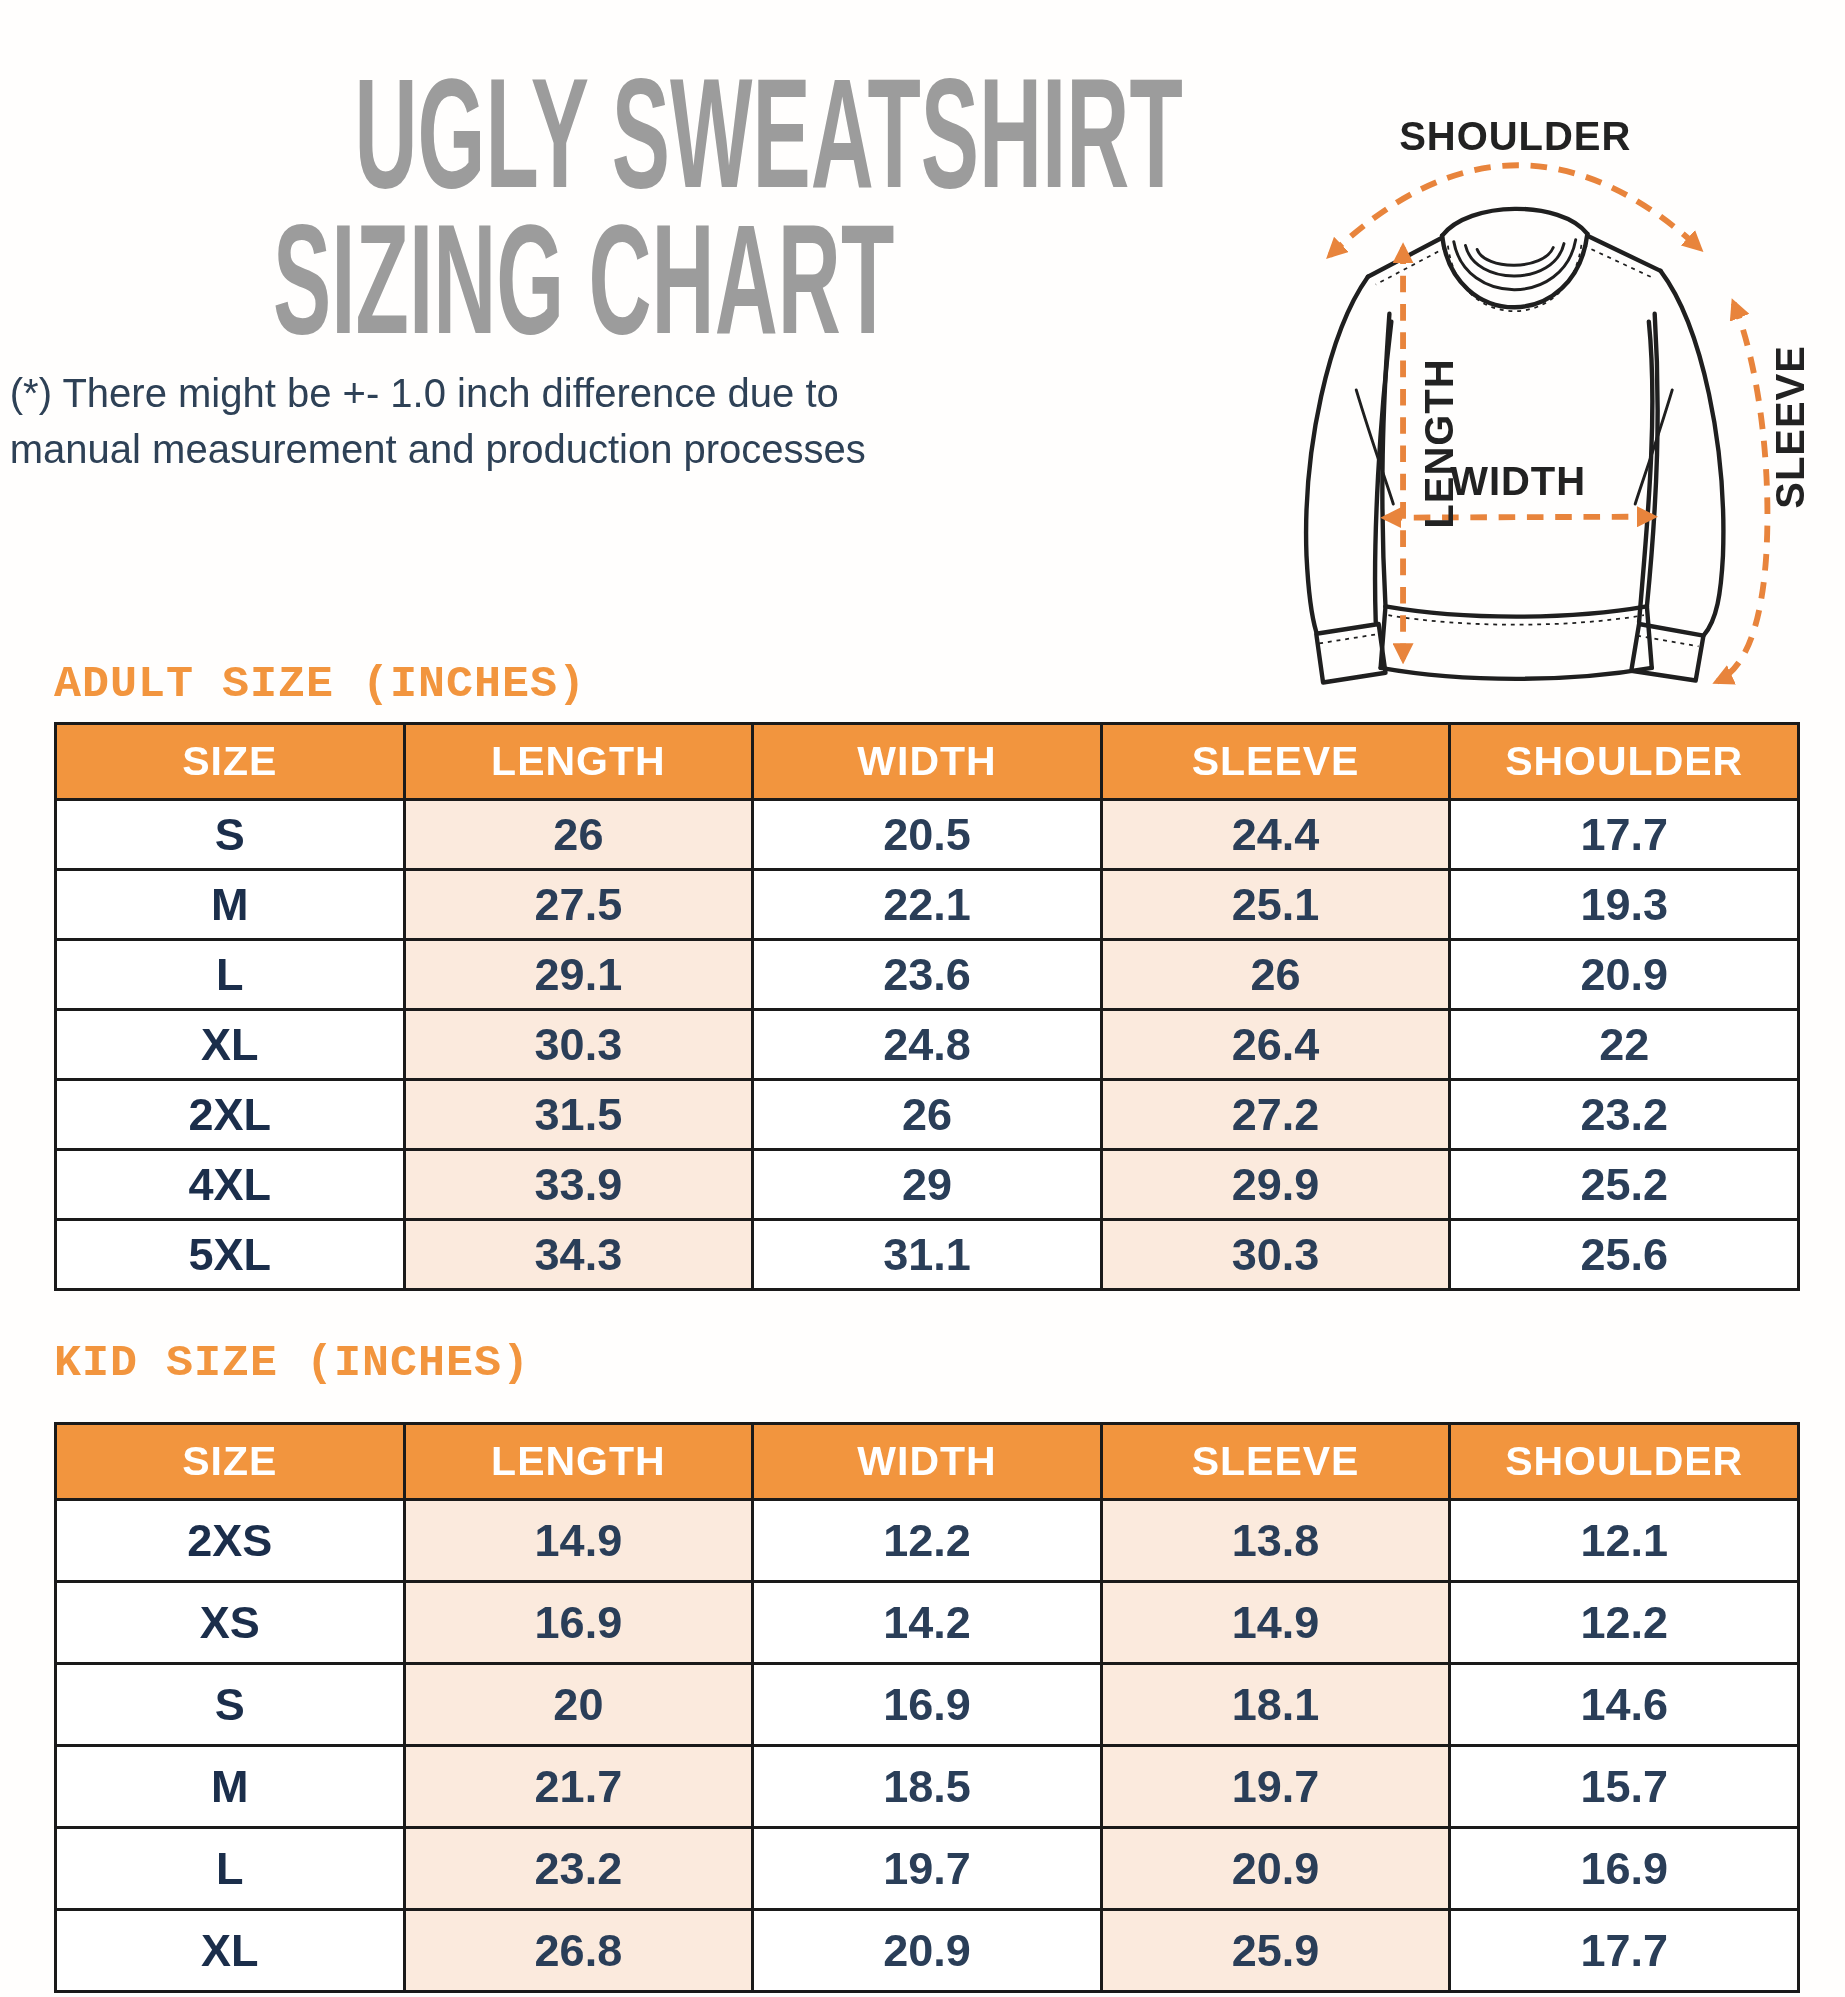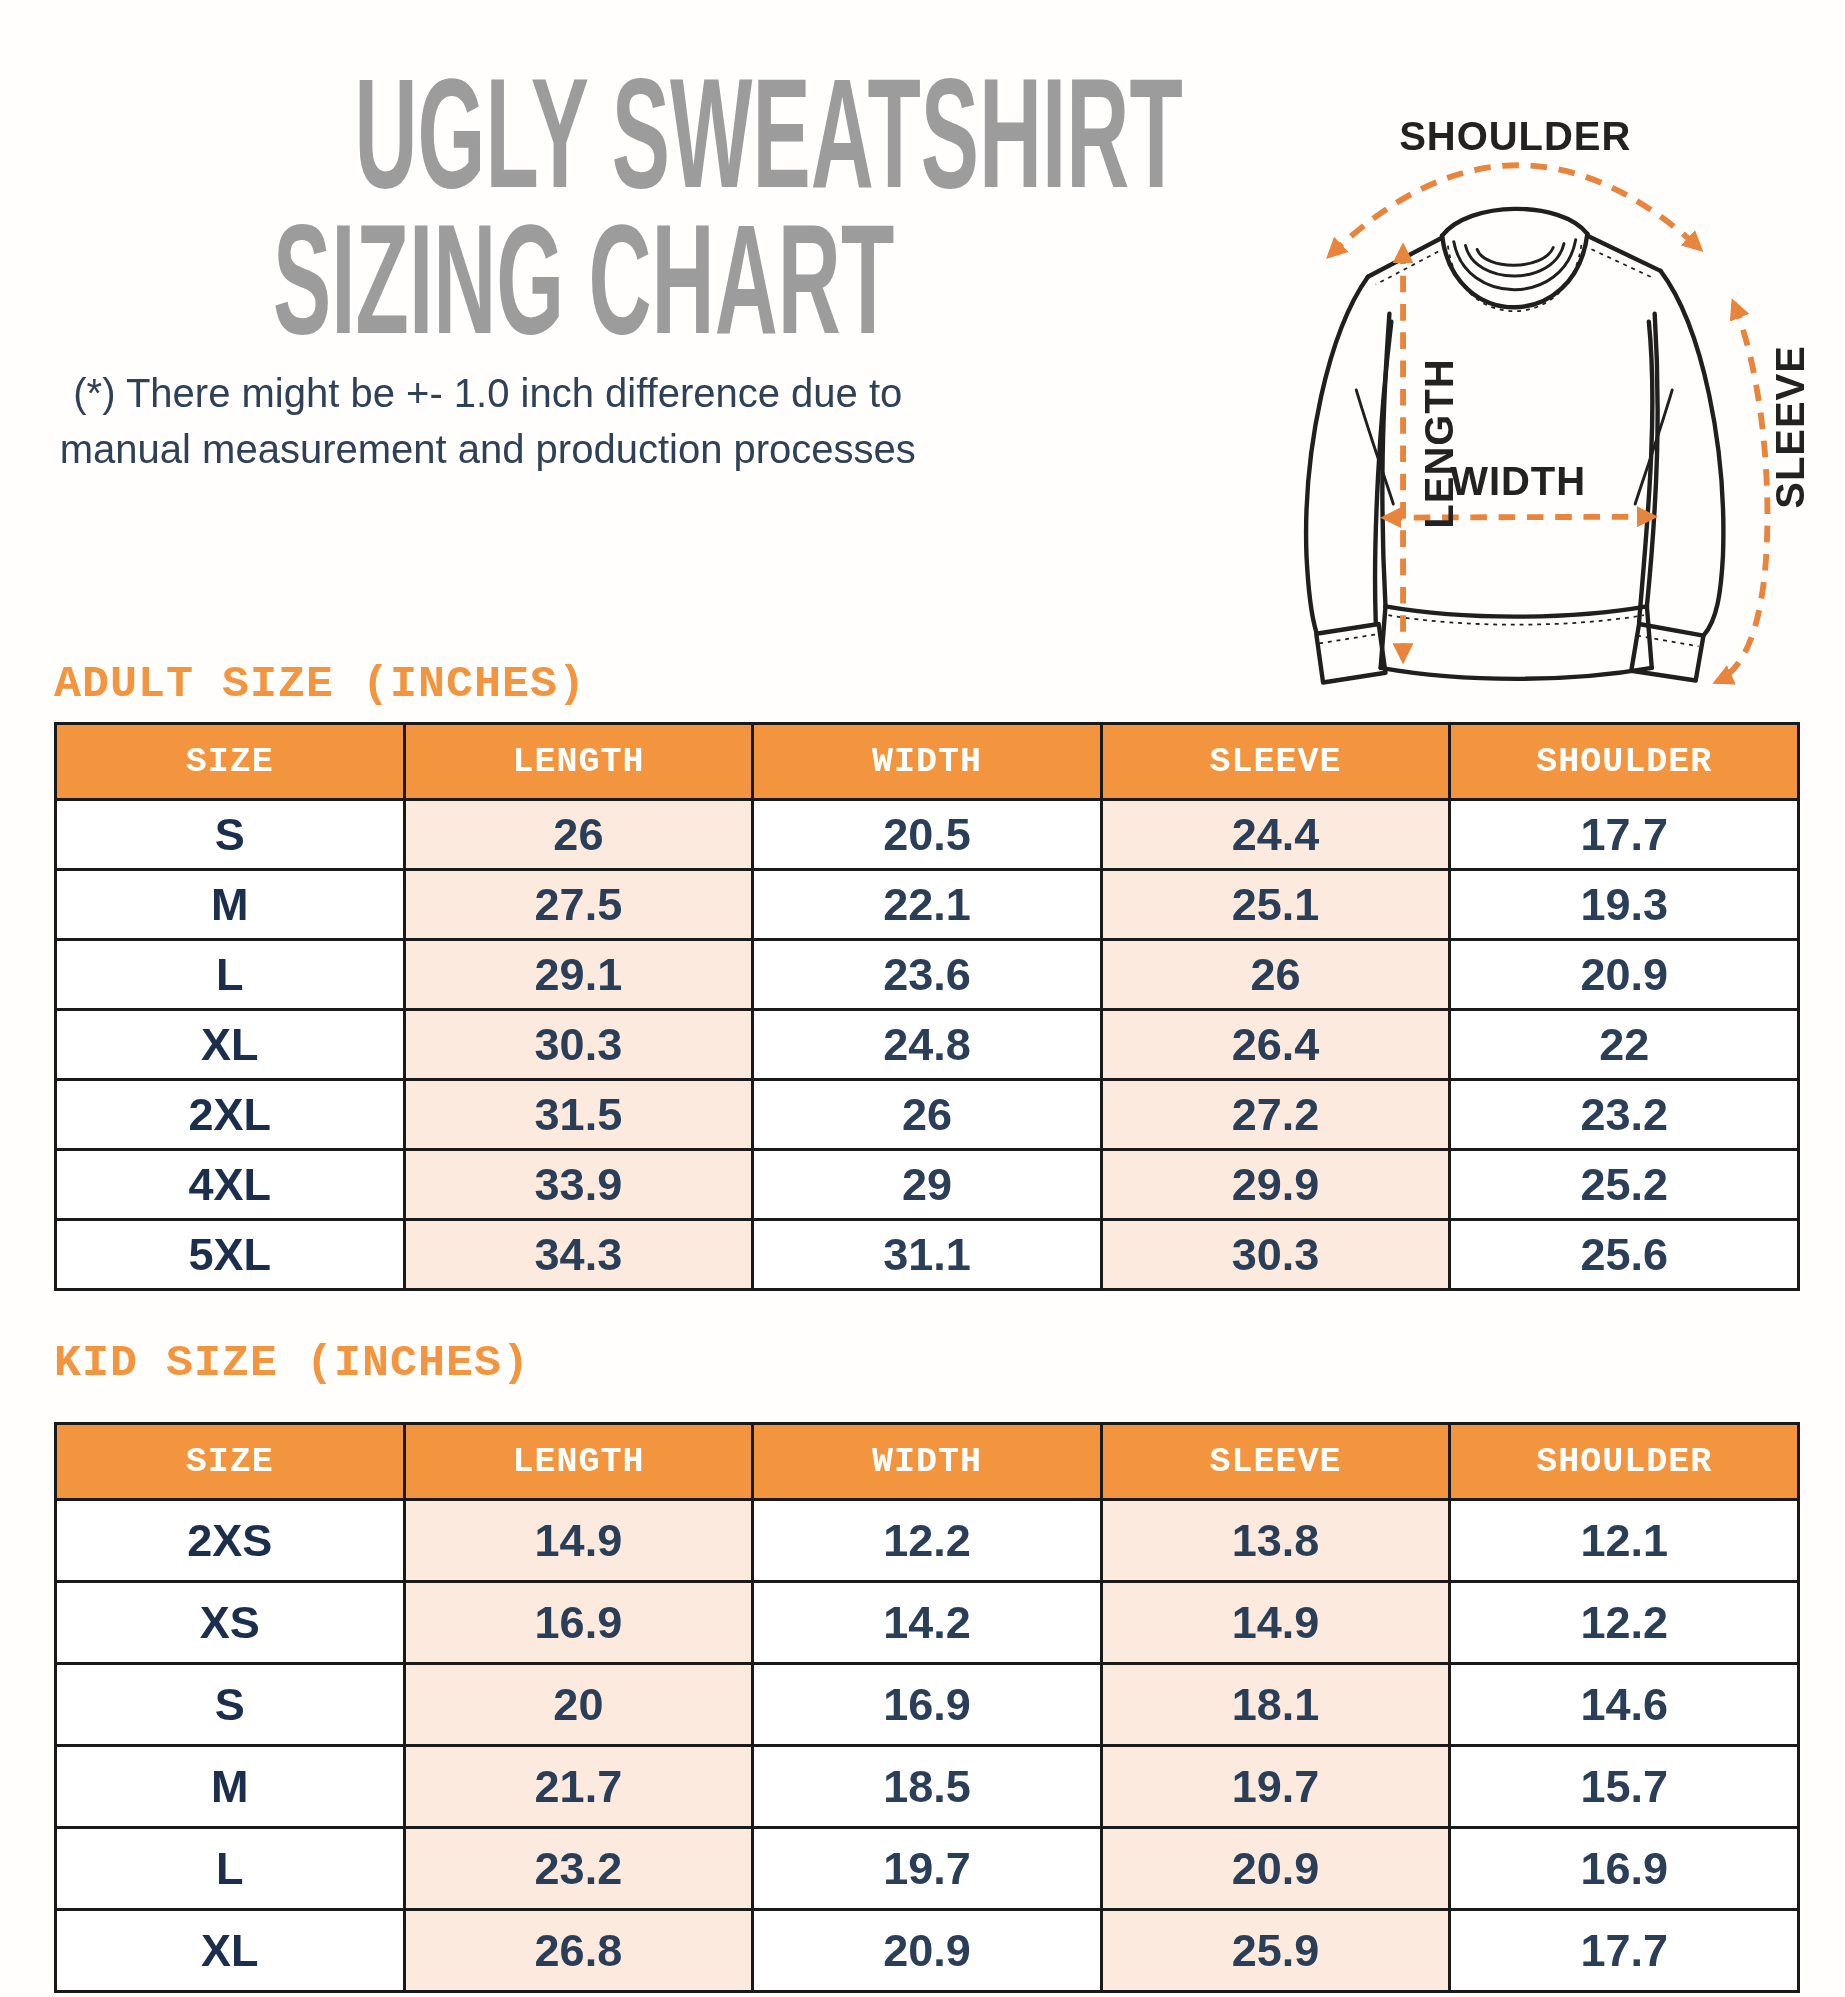"(*) There might be +-" .note { text-align: center -> left }
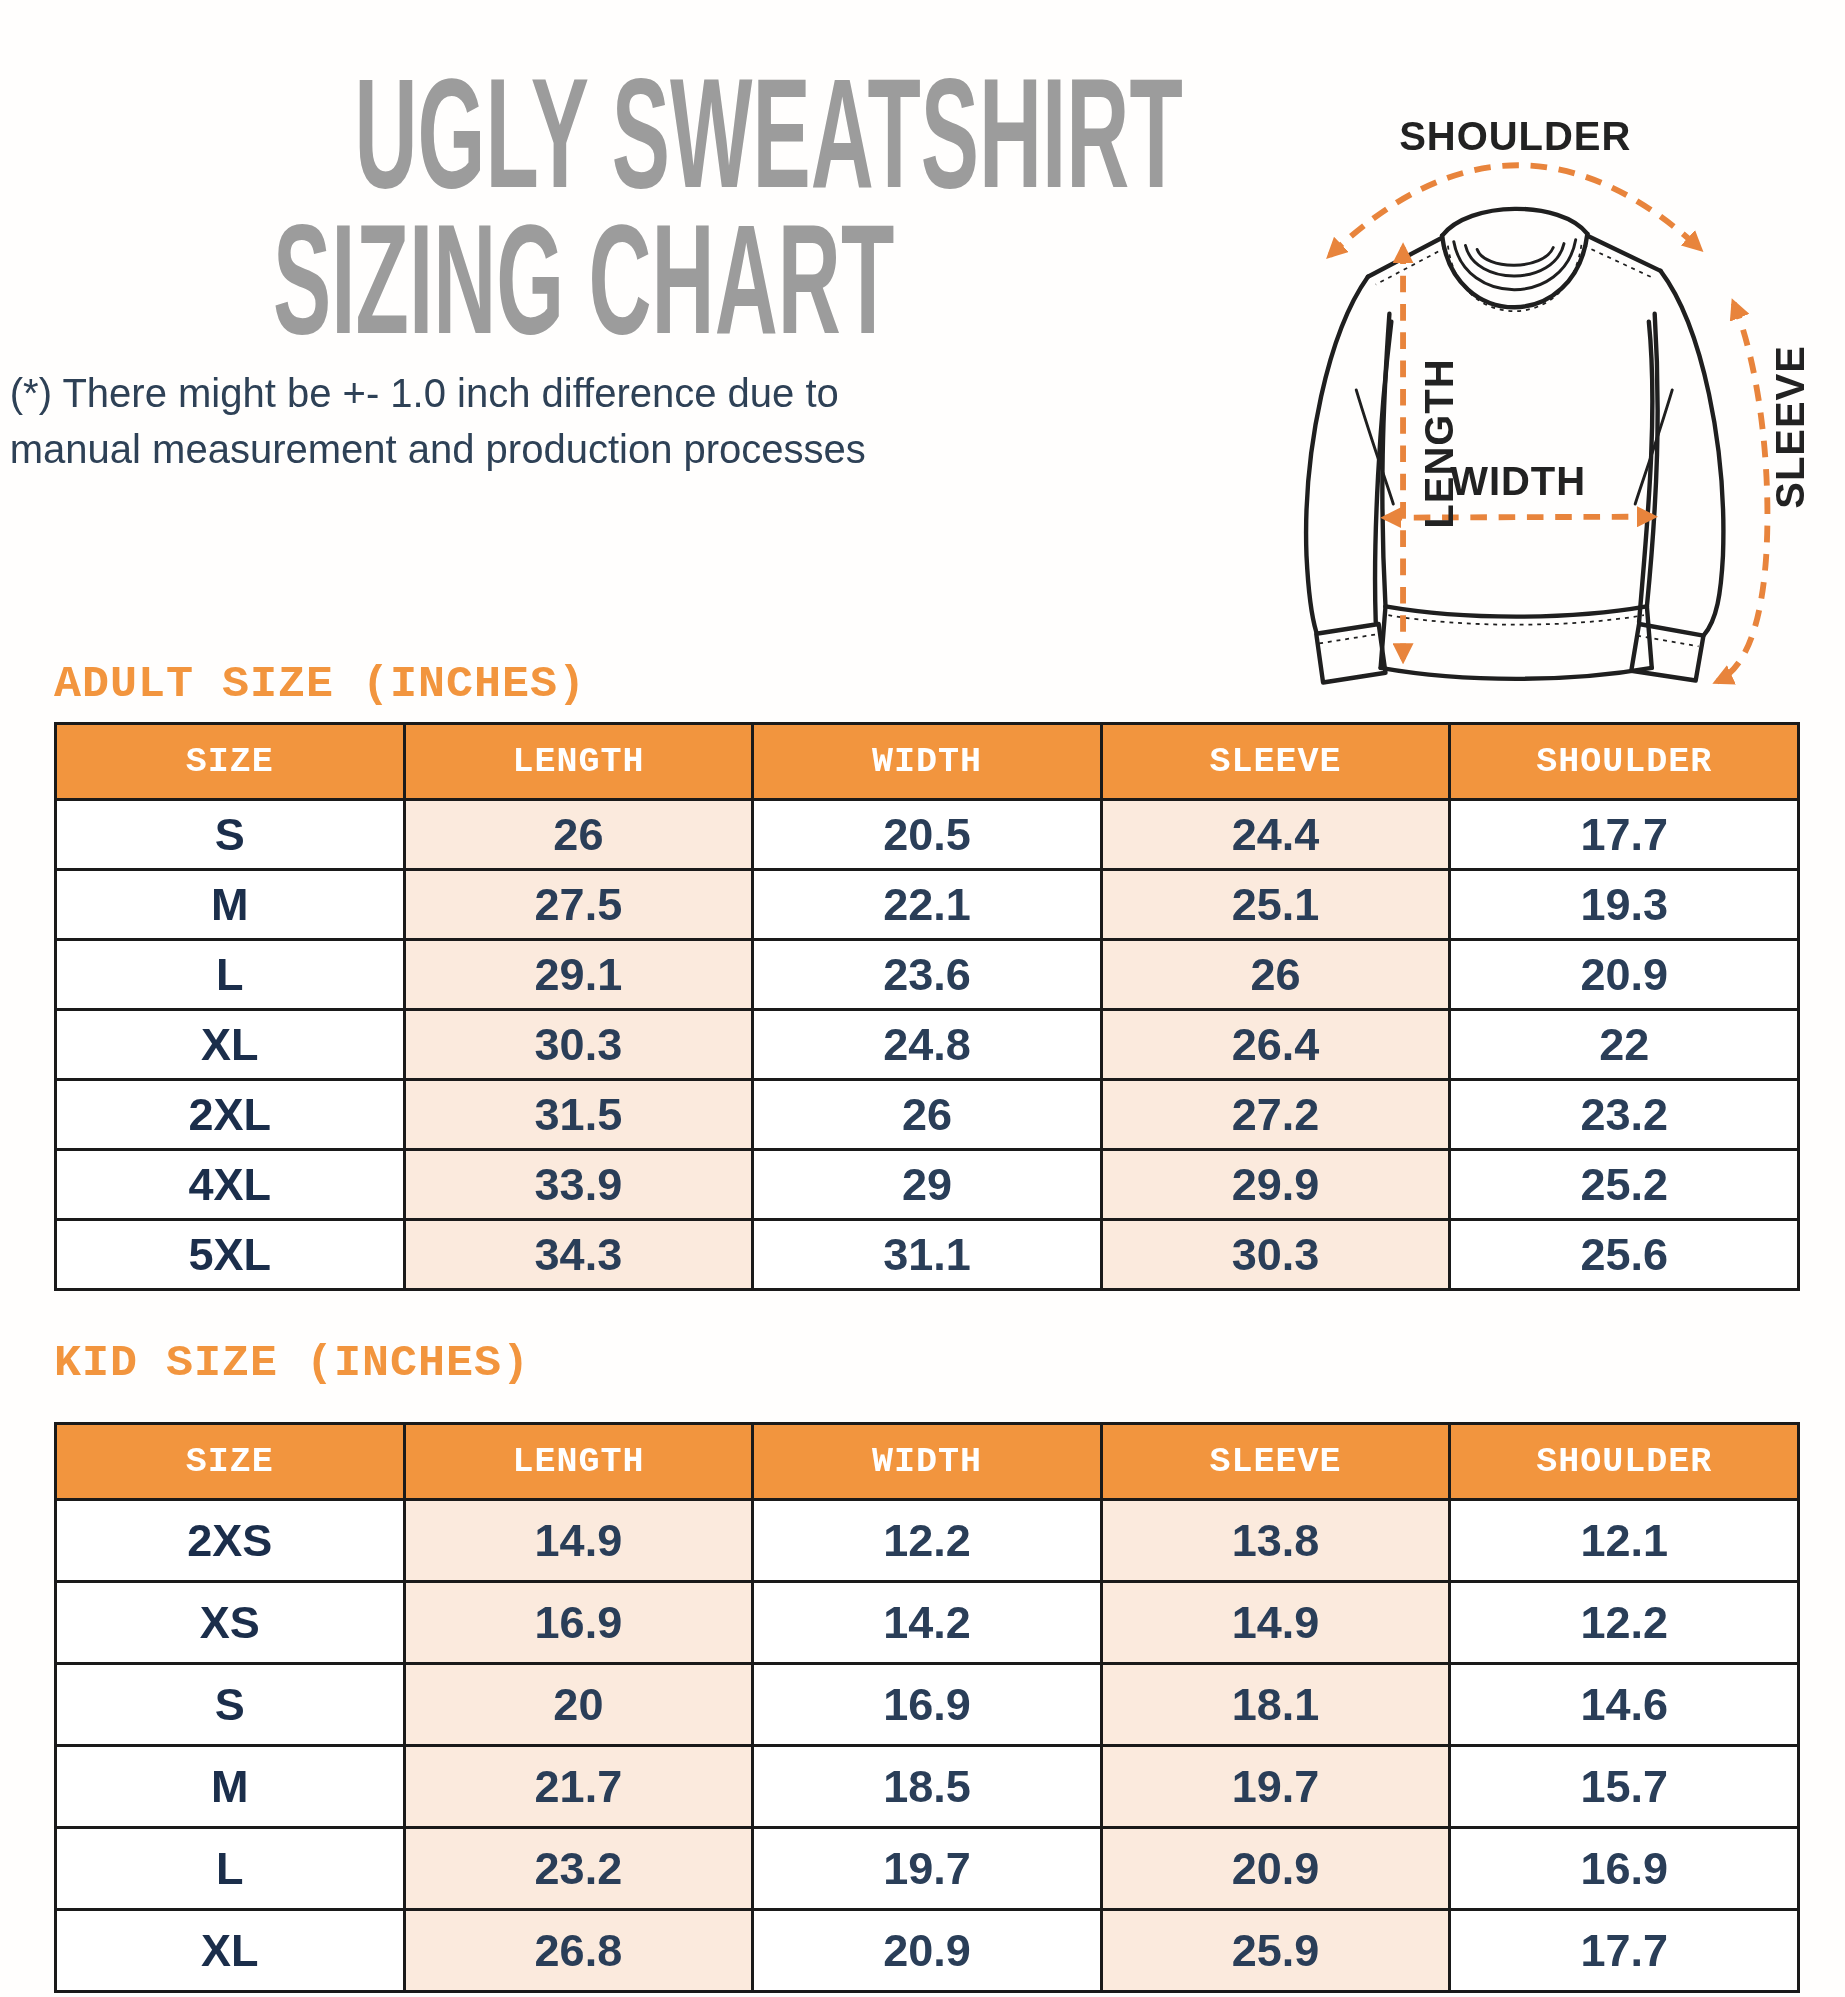"SIZE" .size-table th { font-family: Liberation Mono, monospace -> none; font-size: 35px -> 41px }
